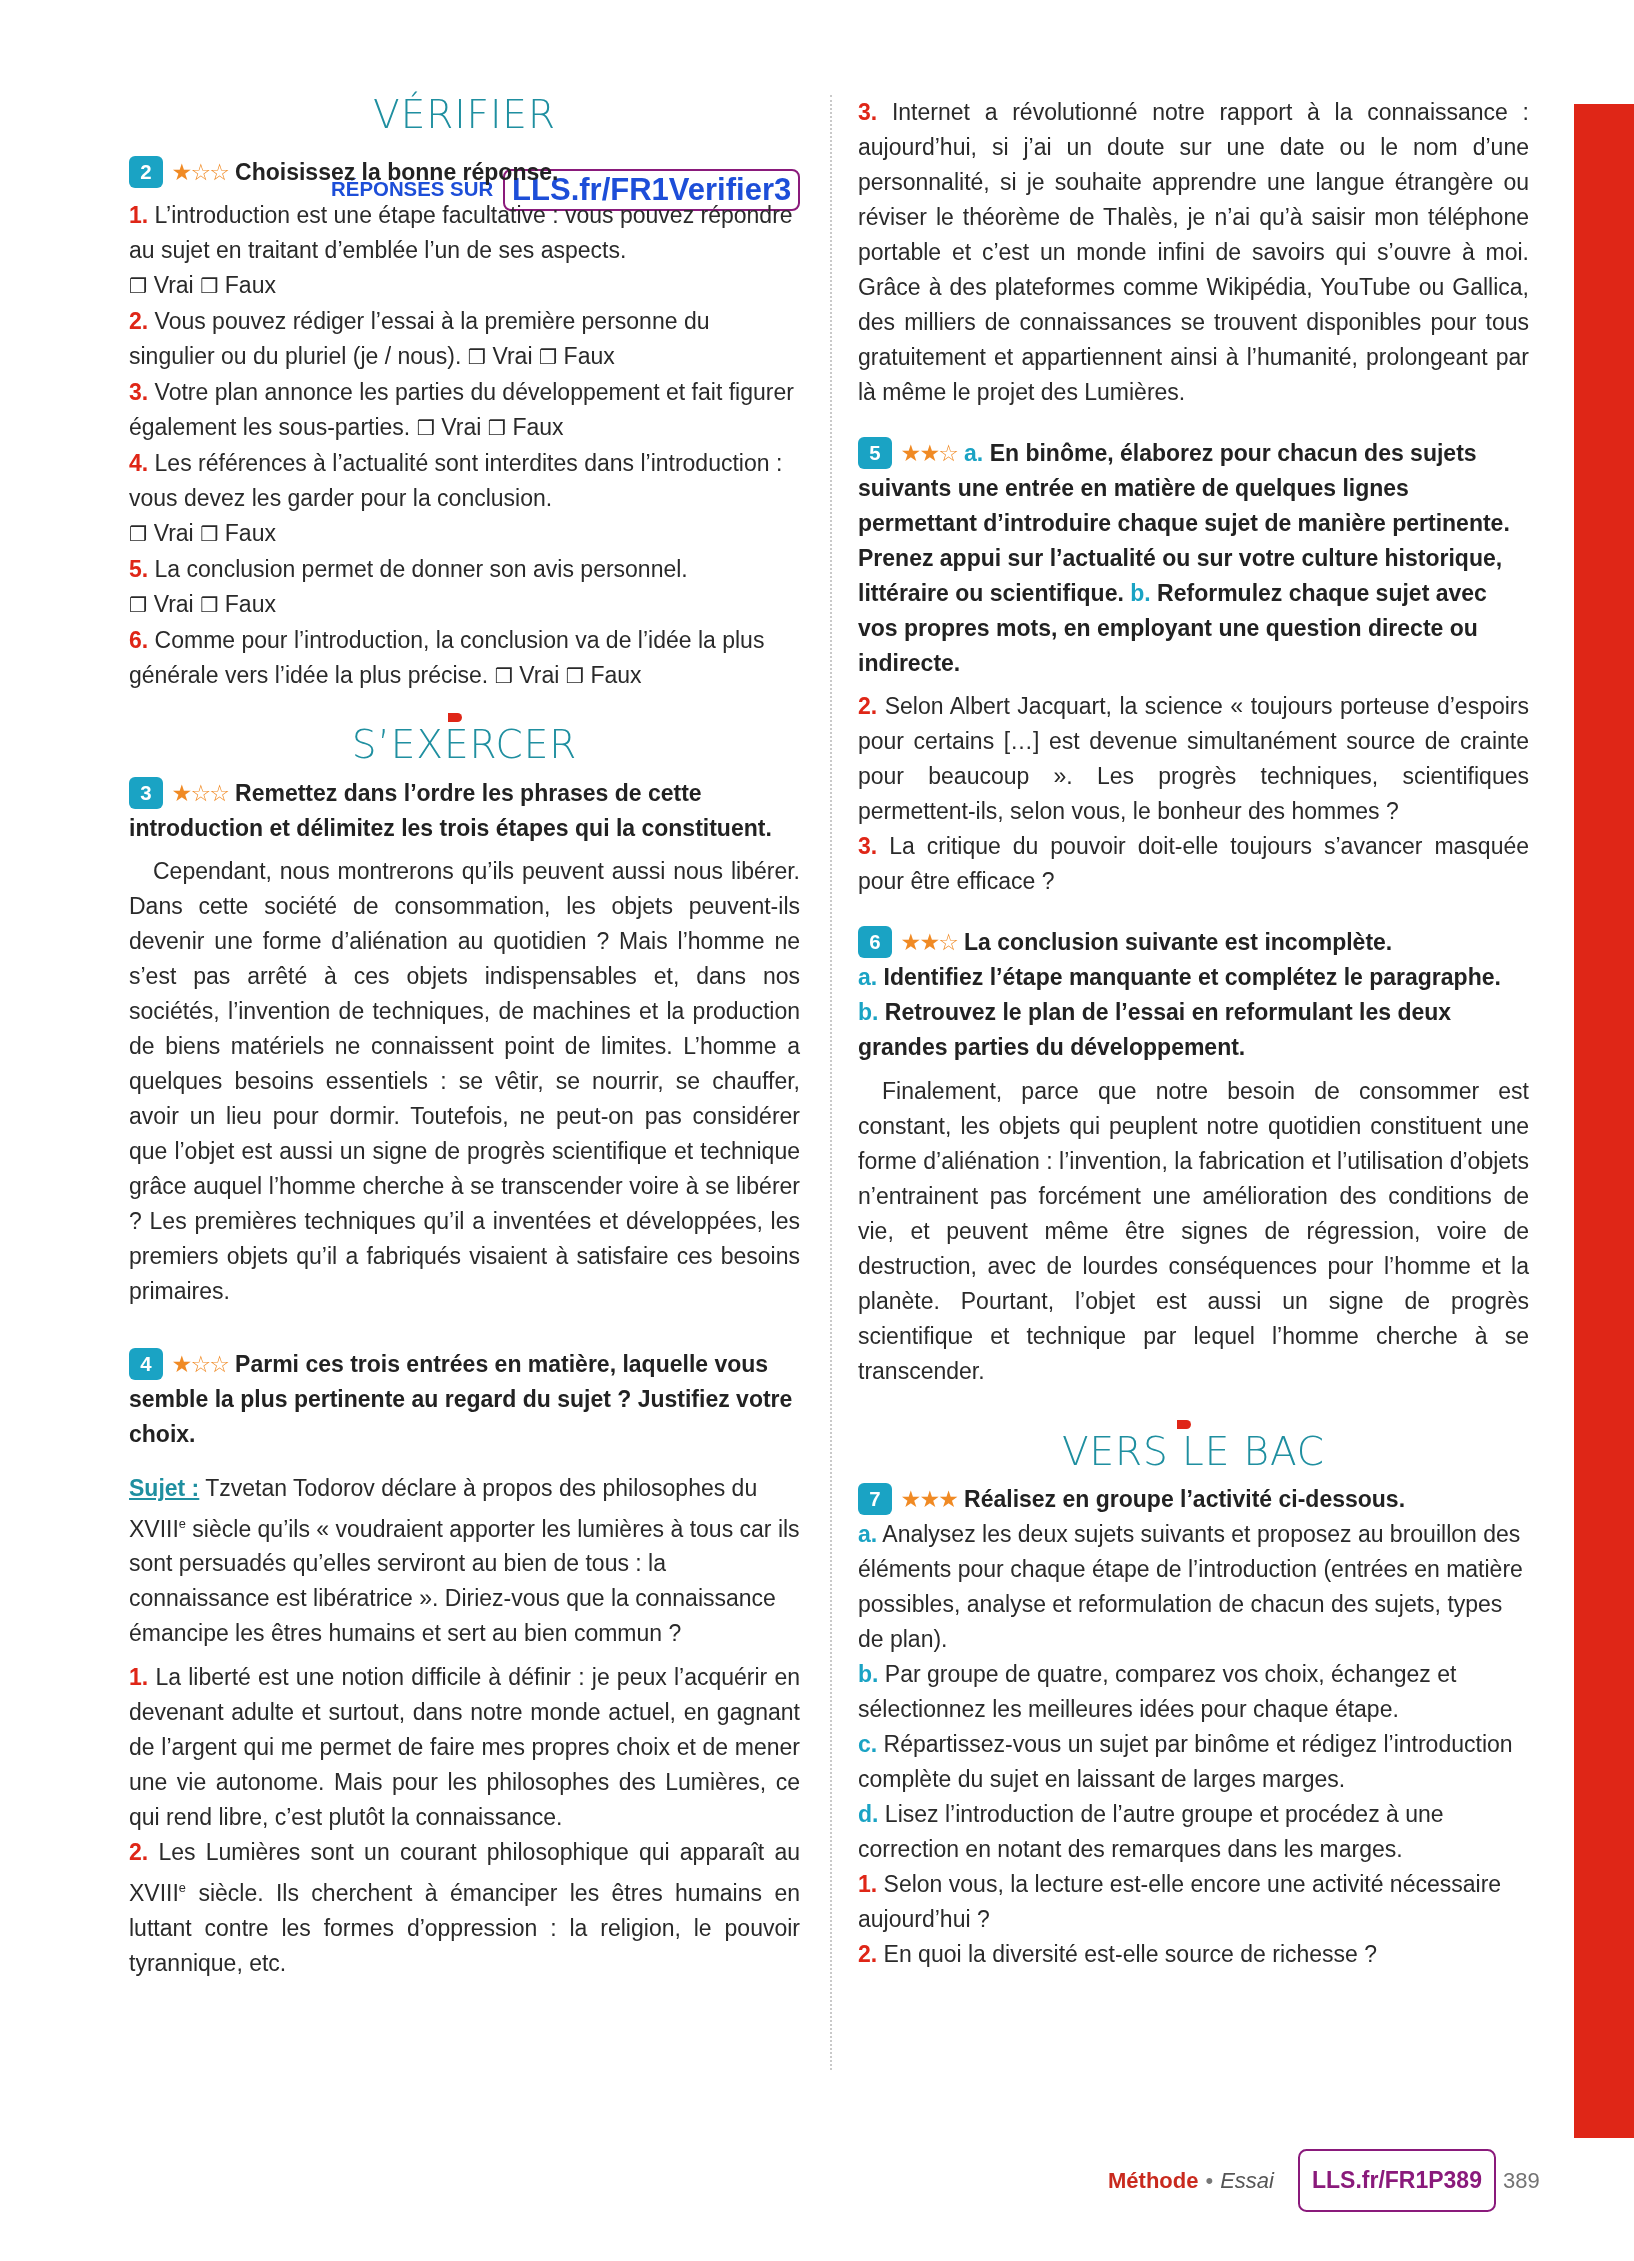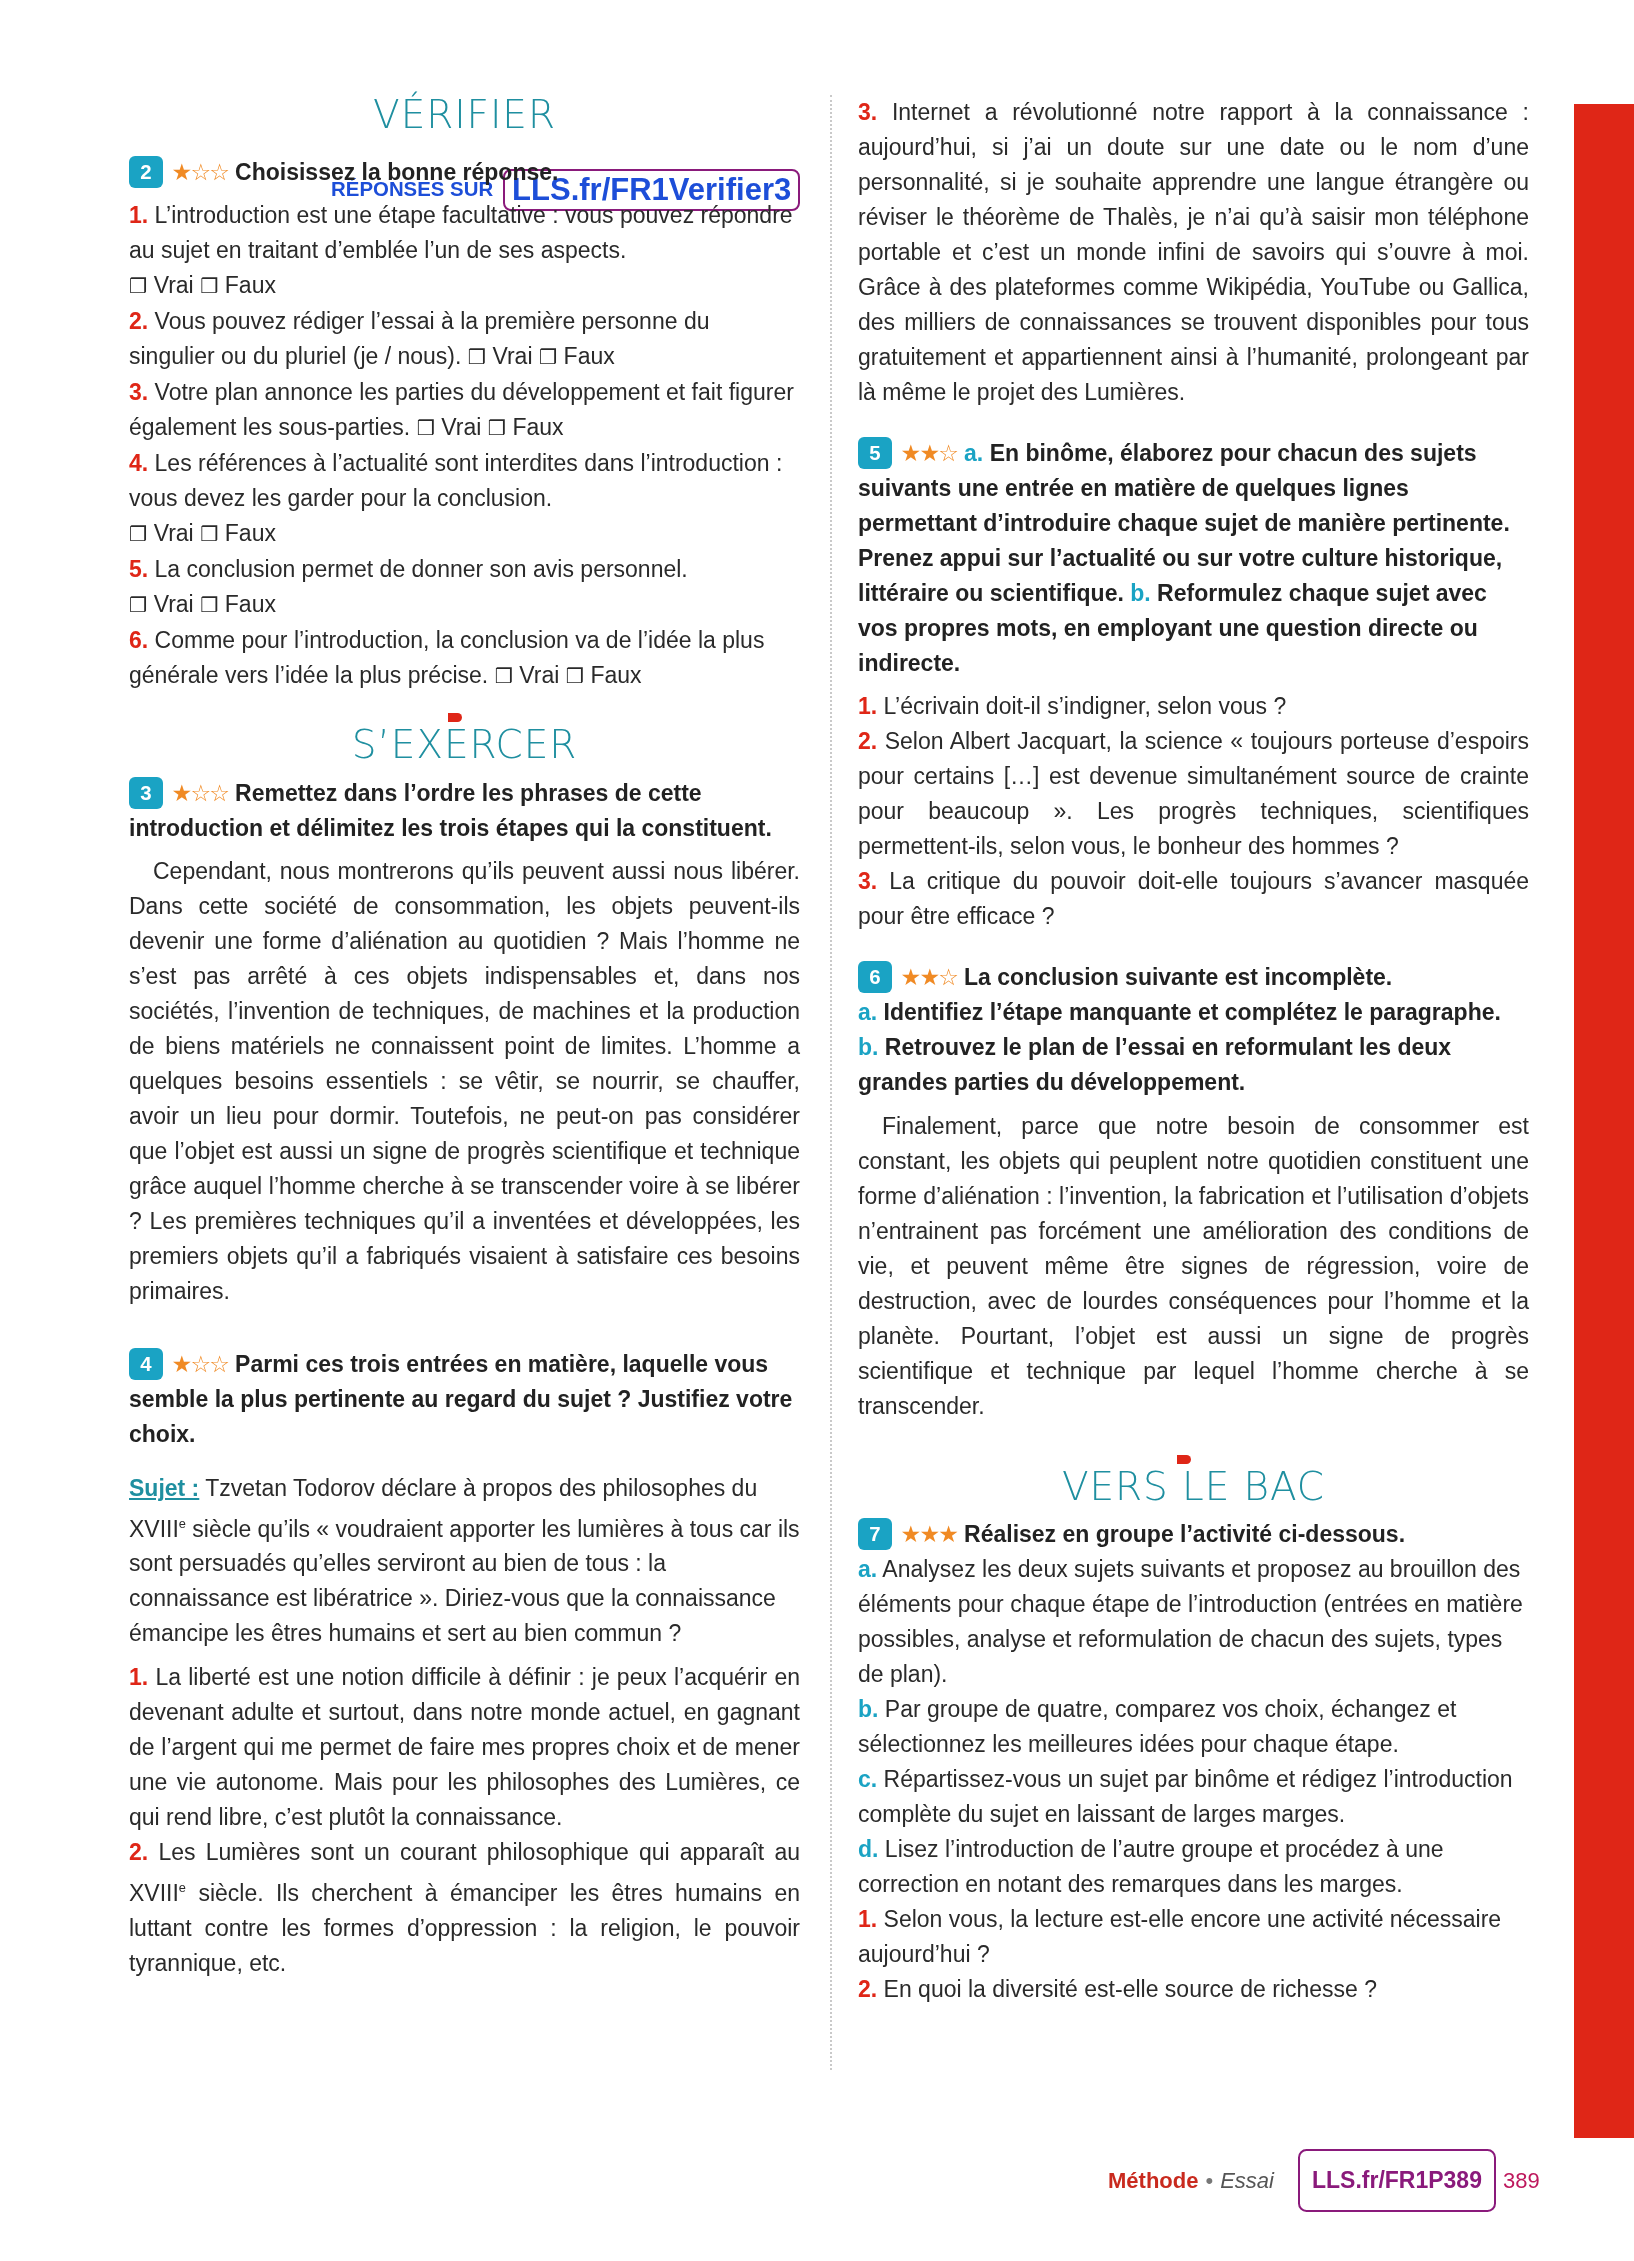"1. L’écrivain doit-il s’indigner, selon" p.p { html: <p> <span>1.</span> <span>L’écrivain doit-il s’indigner, selon vous ?</span> </p> -> none }
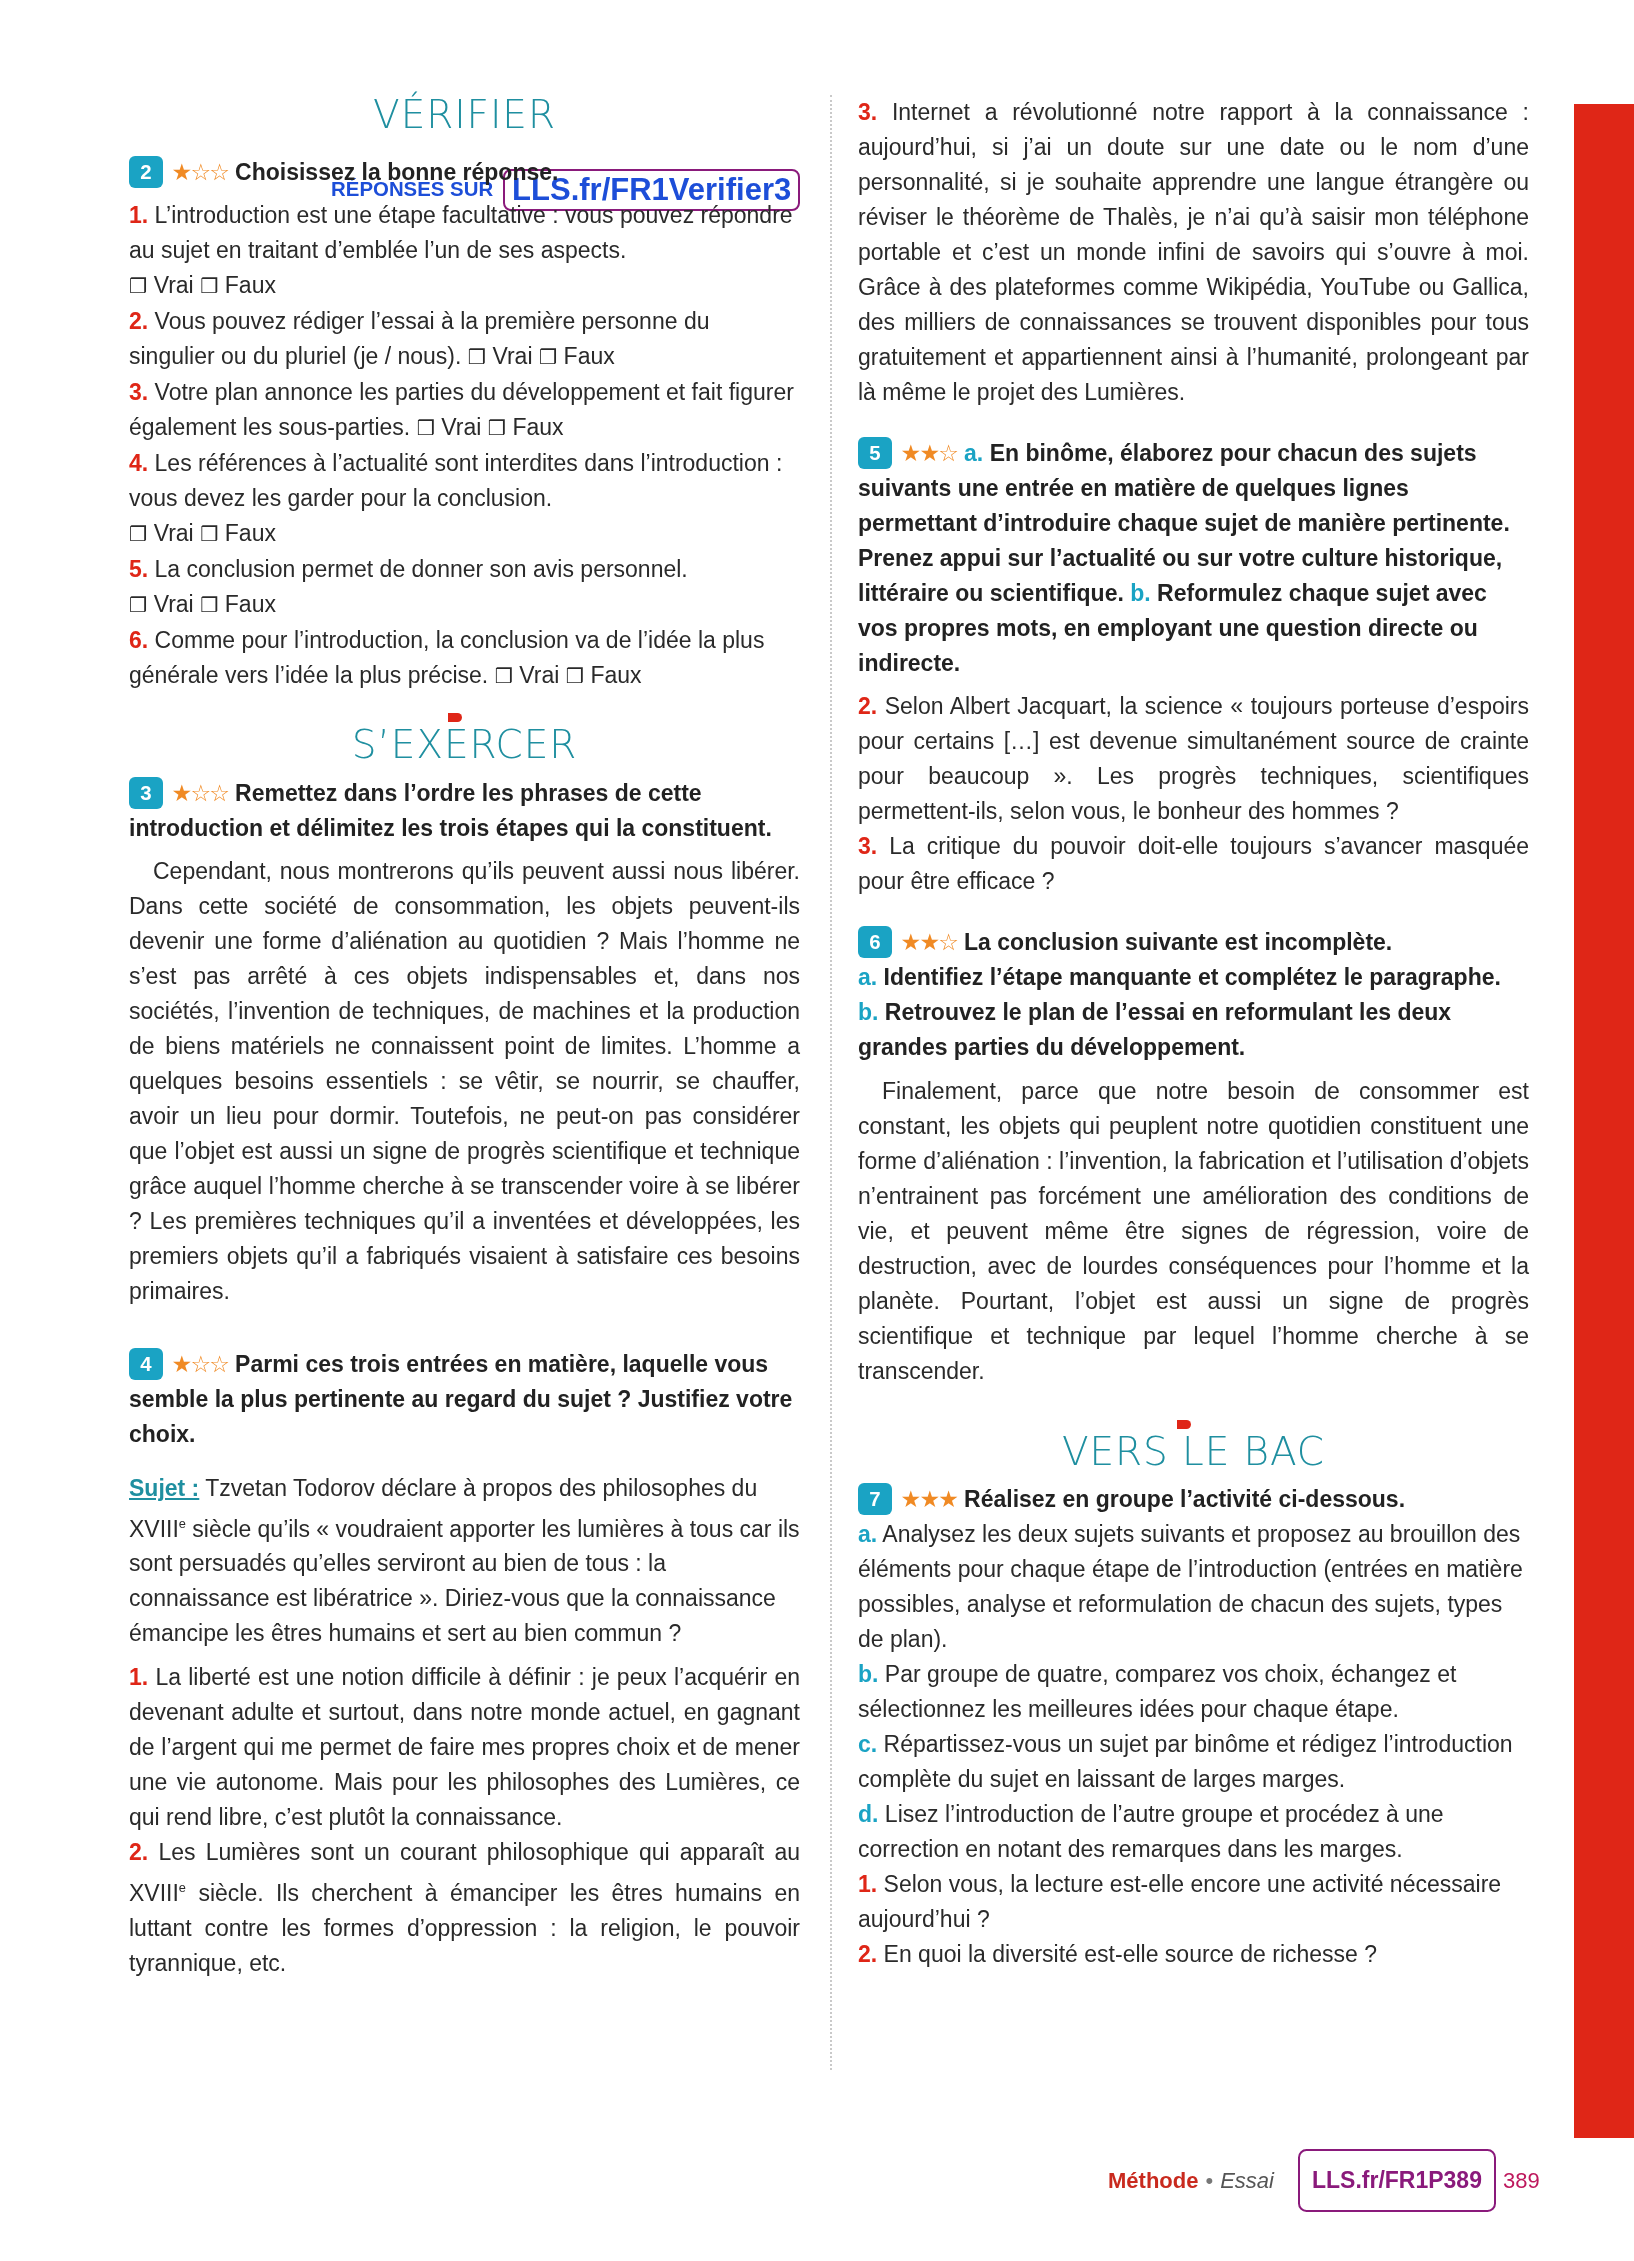"389" .footer-page { color: #be185d -> #737373 }
